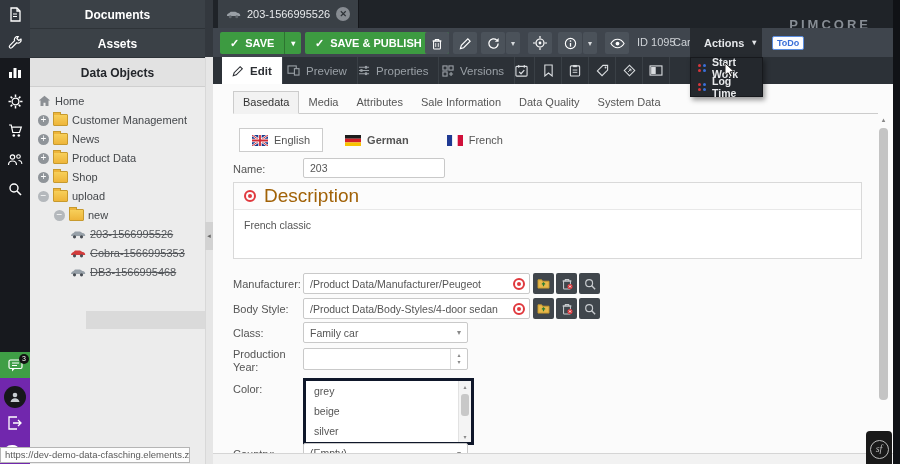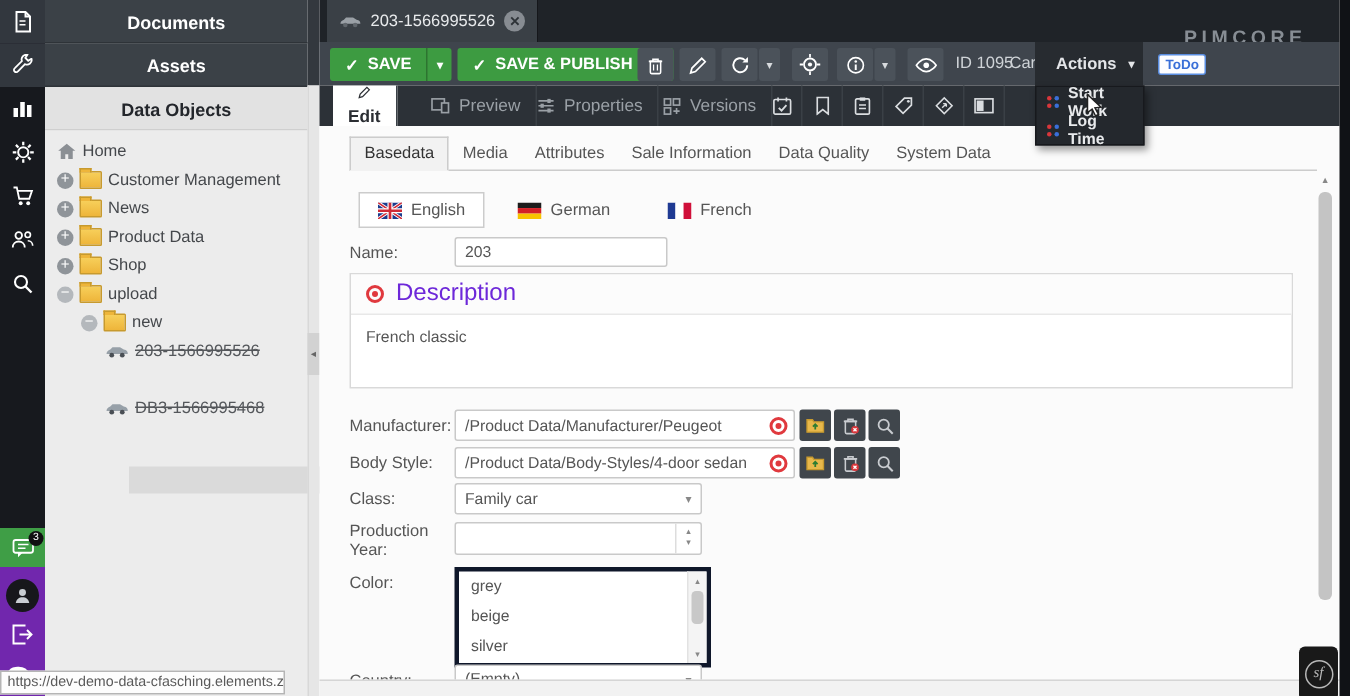"Edit" div.etab { flex-direction: column -> none }
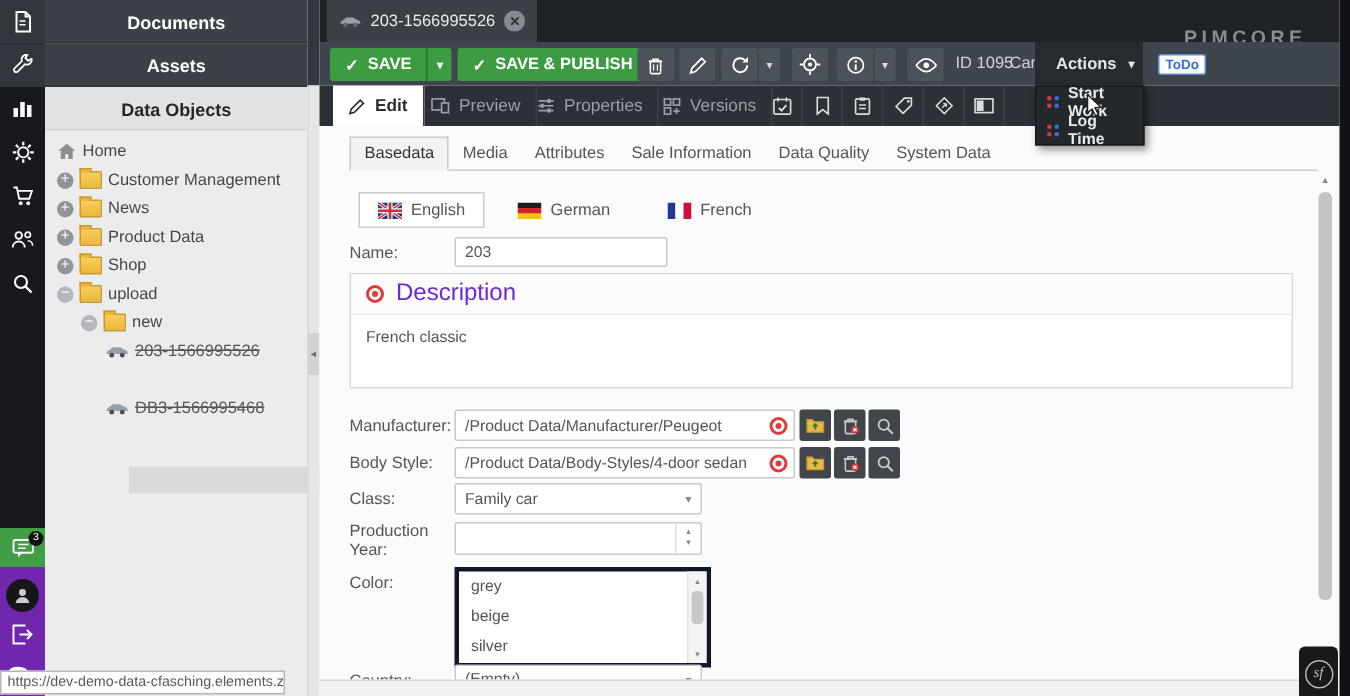"German" div.ltab { font-weight: none -> bold }
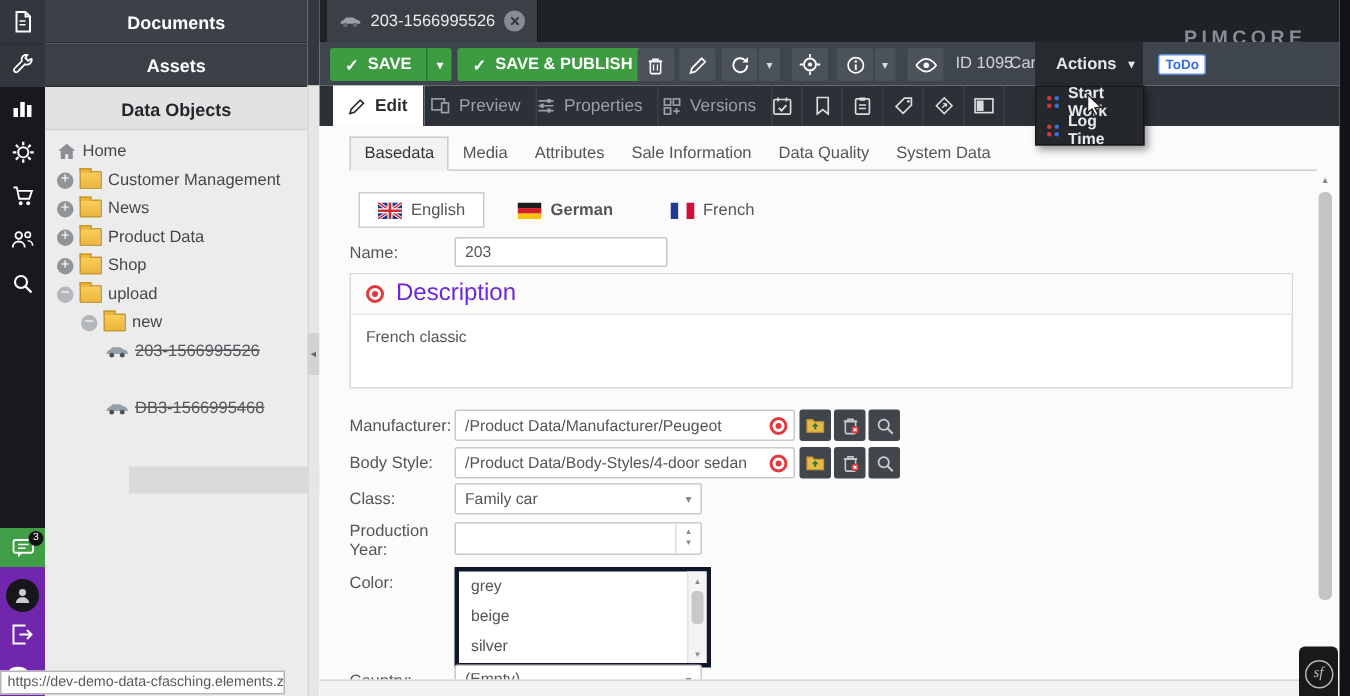"Description" .desc-head { color: #6d28d9 -> #a16207; font-size: 16px -> 19px }
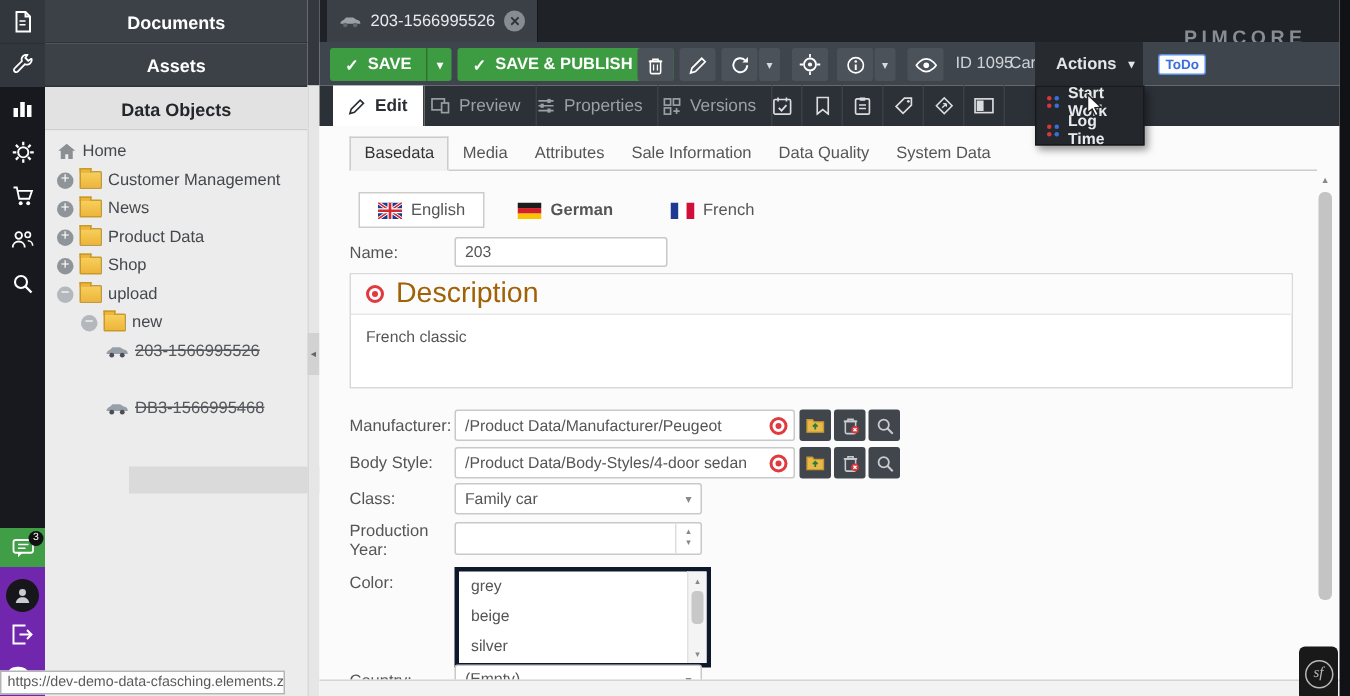"Cobra-1566995353" div.trow { html: none -> <div> <svg> <path></path> <circle></circle> <circle></circle> </svg> <span>Cobra-1566995353</span> </div> }
